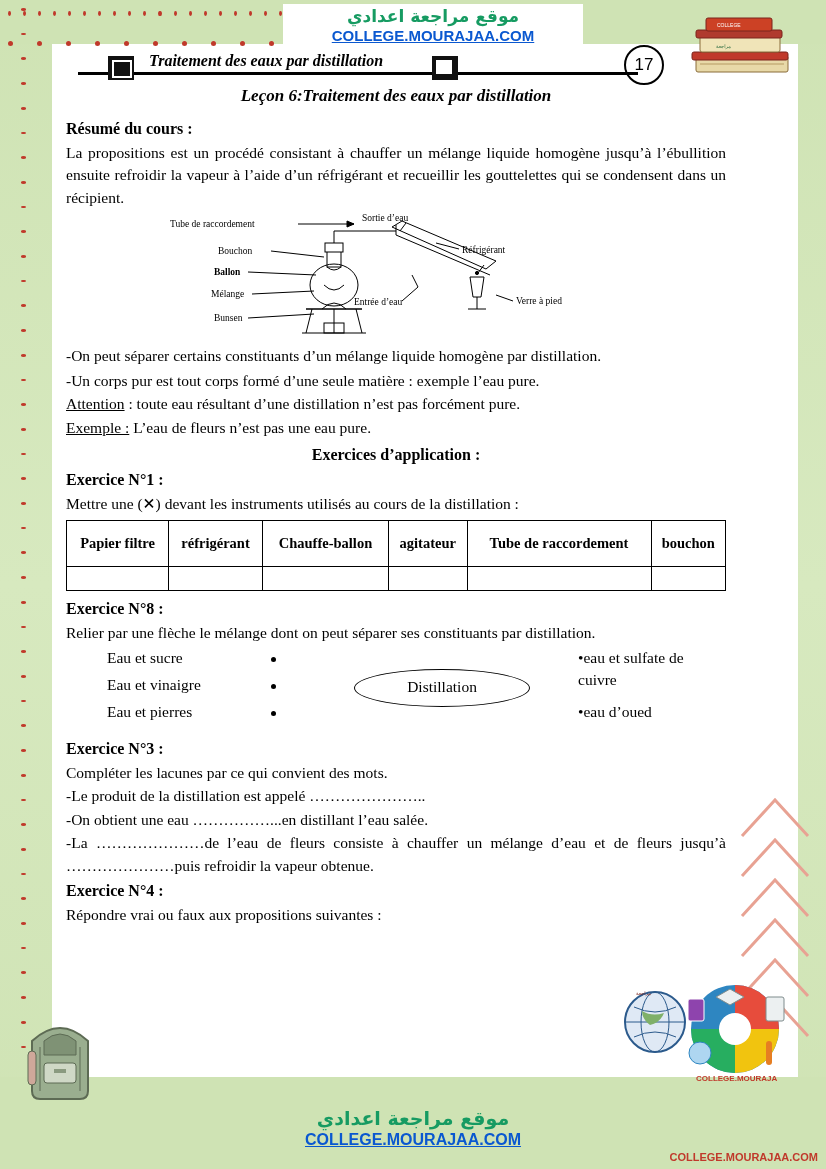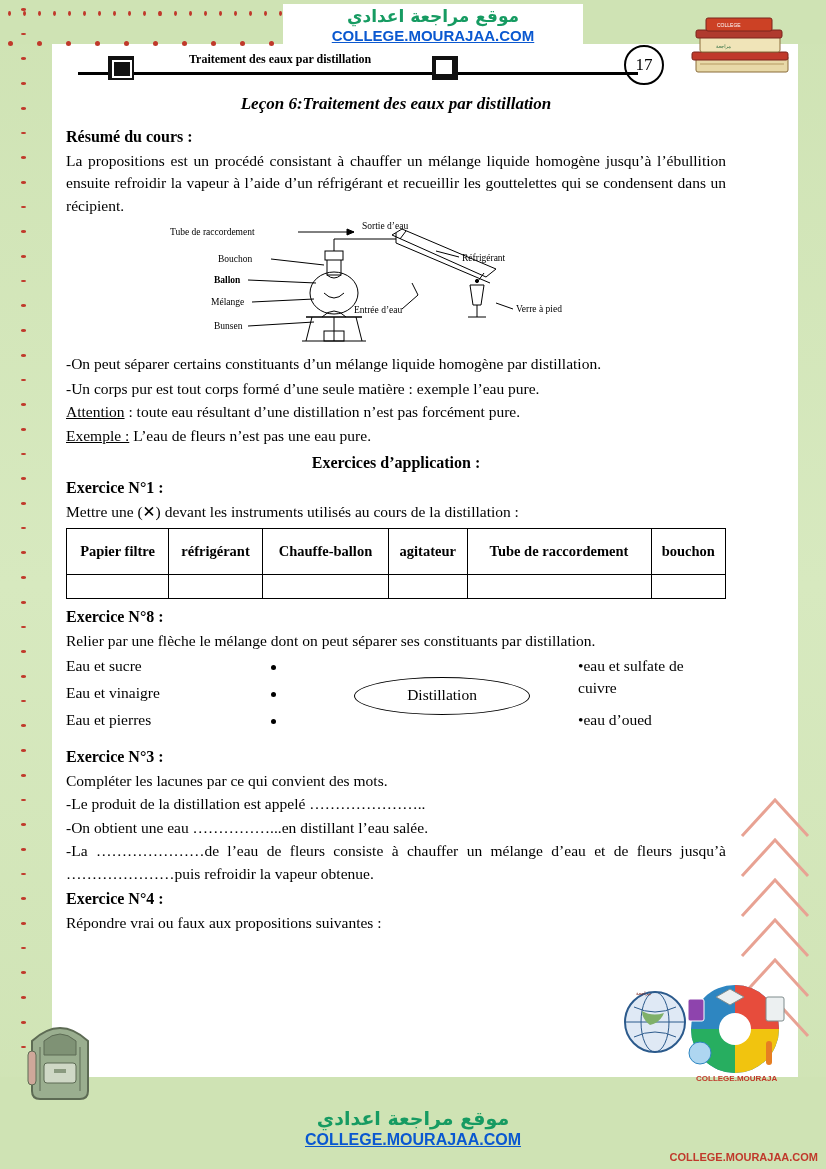"Traitement des eaux par distillation" .head-title { font-size: 12px -> 16px; font-style: none -> italic; margin-left: 40px -> none }
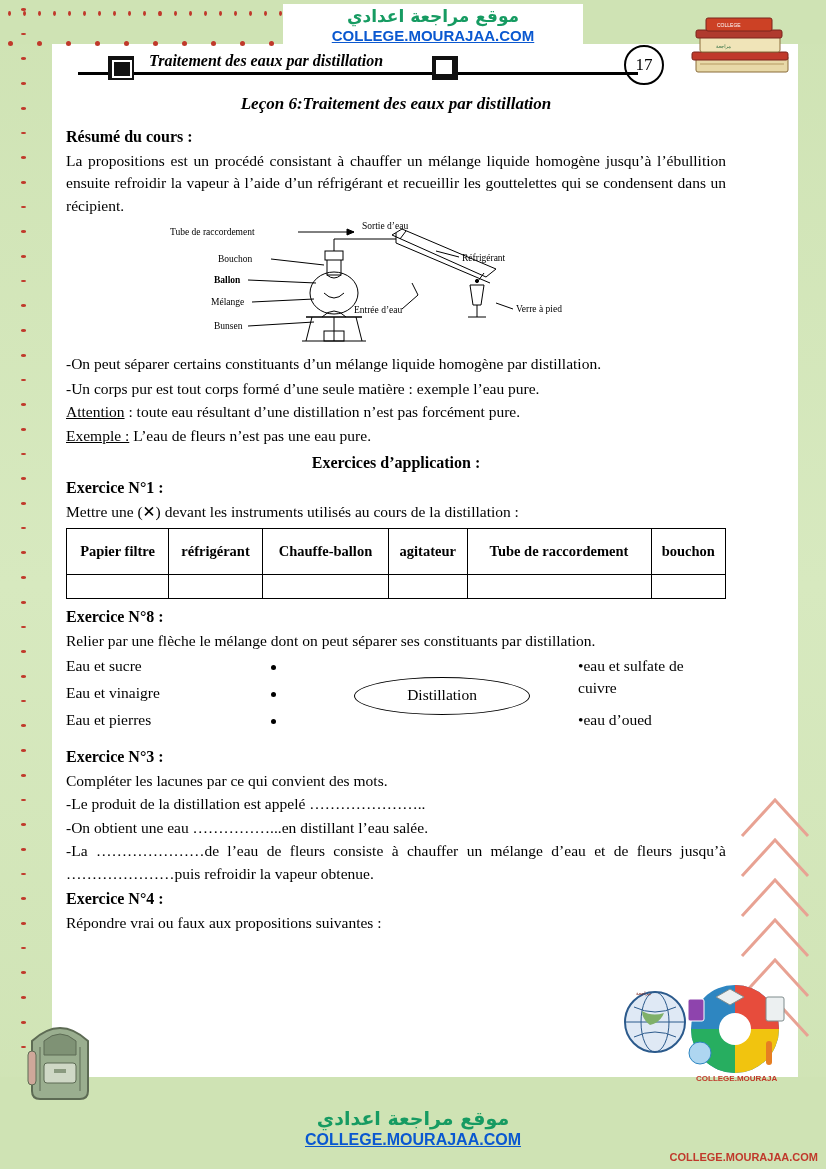"17" .page-num { font-family: Liberation Serif, serif -> Liberation Sans, sans-serif }
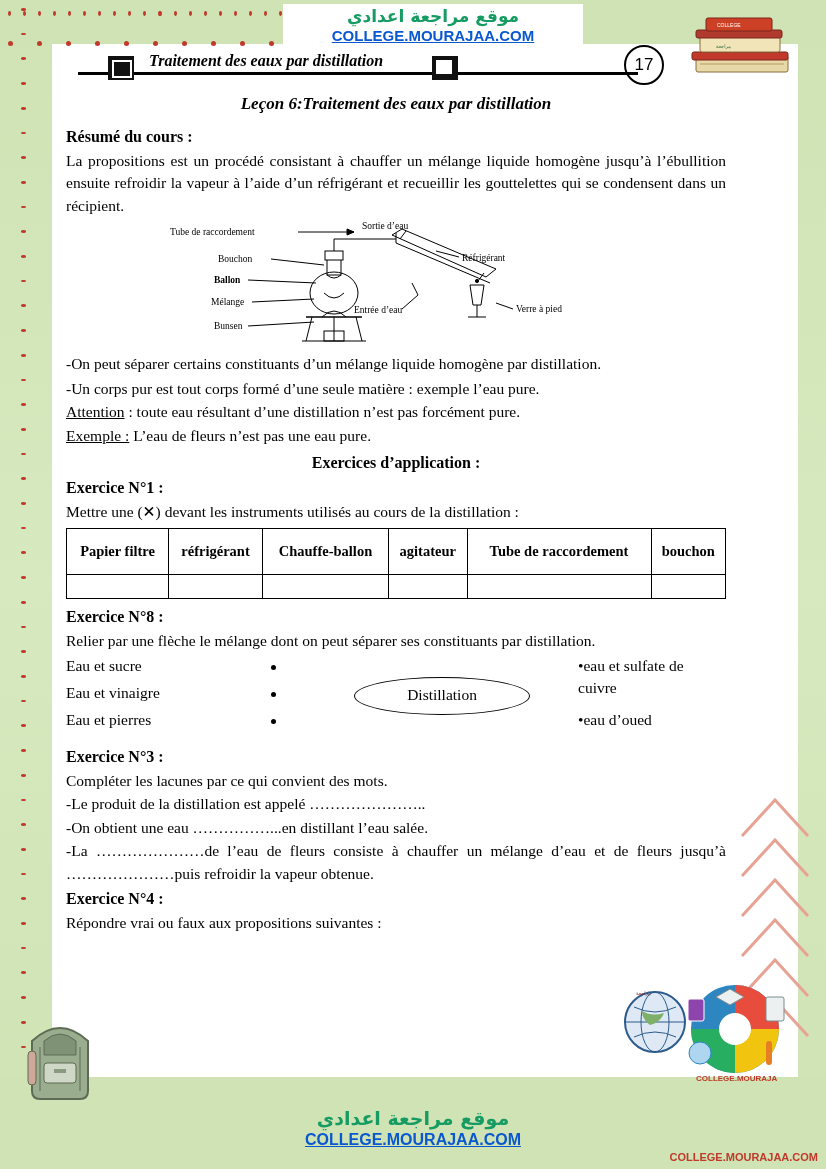"Leçon 6:Traitement des eaux par" .content { top: 92px -> 84px }
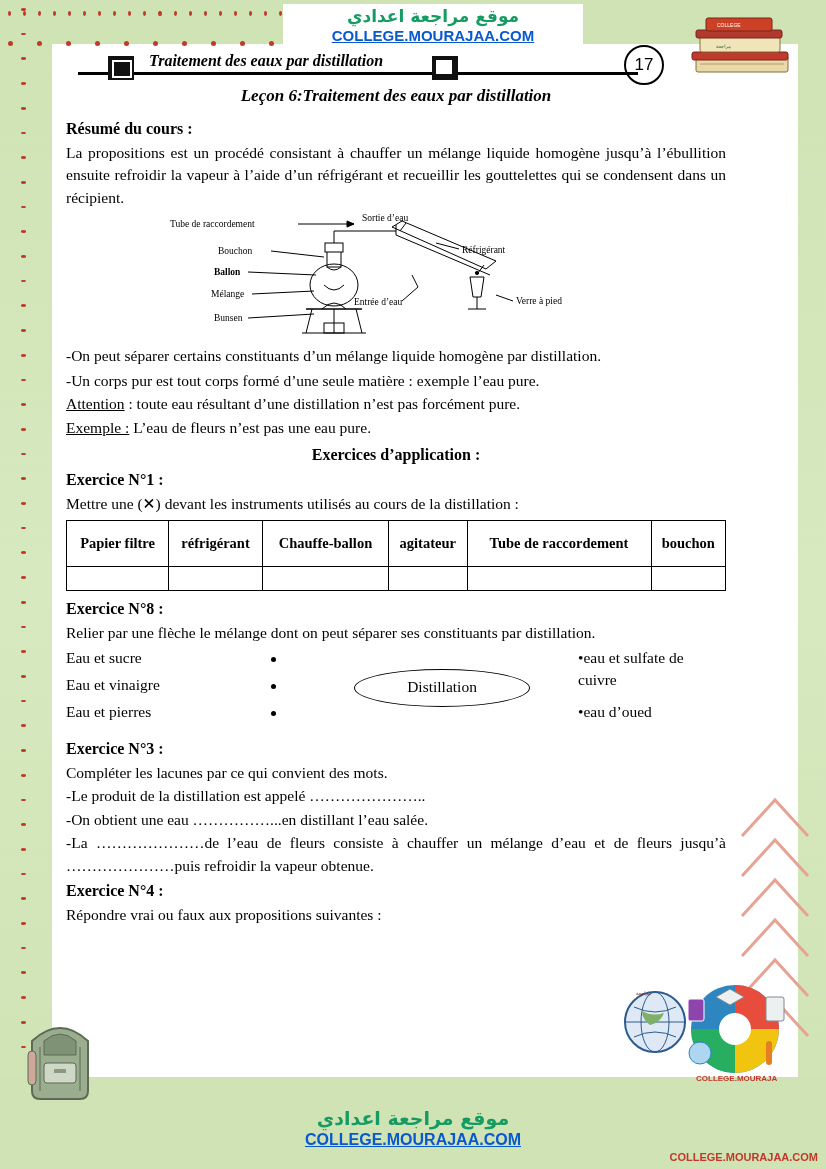"Eau et sucre" .match .left div { margin-left: none -> 41px }
